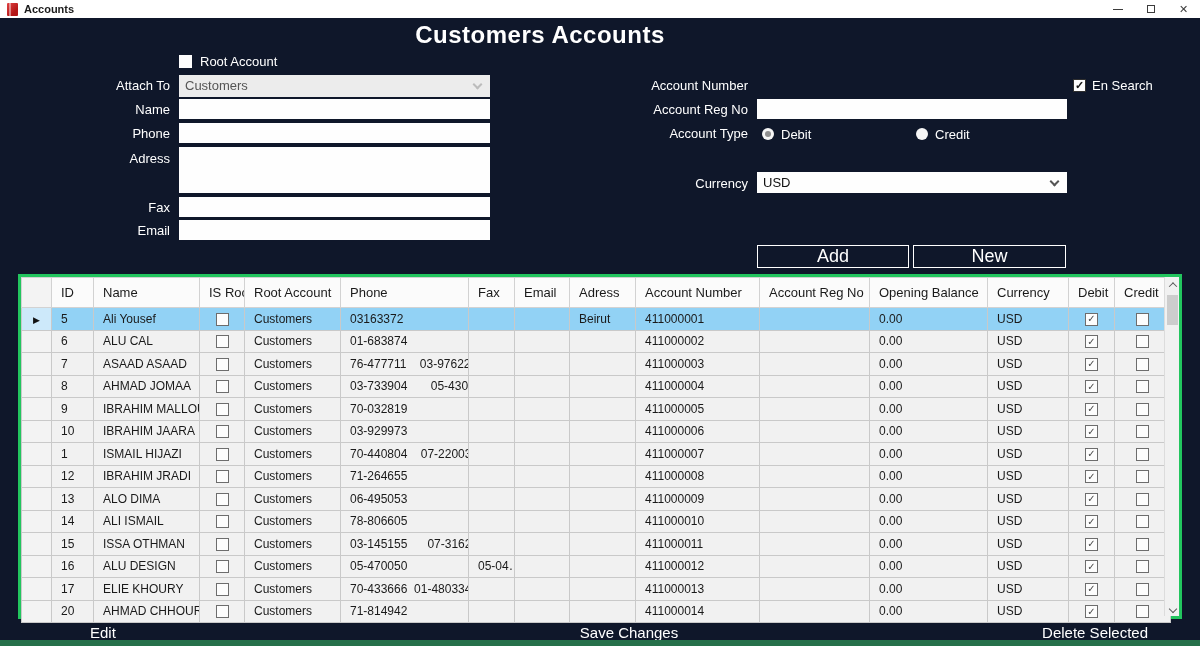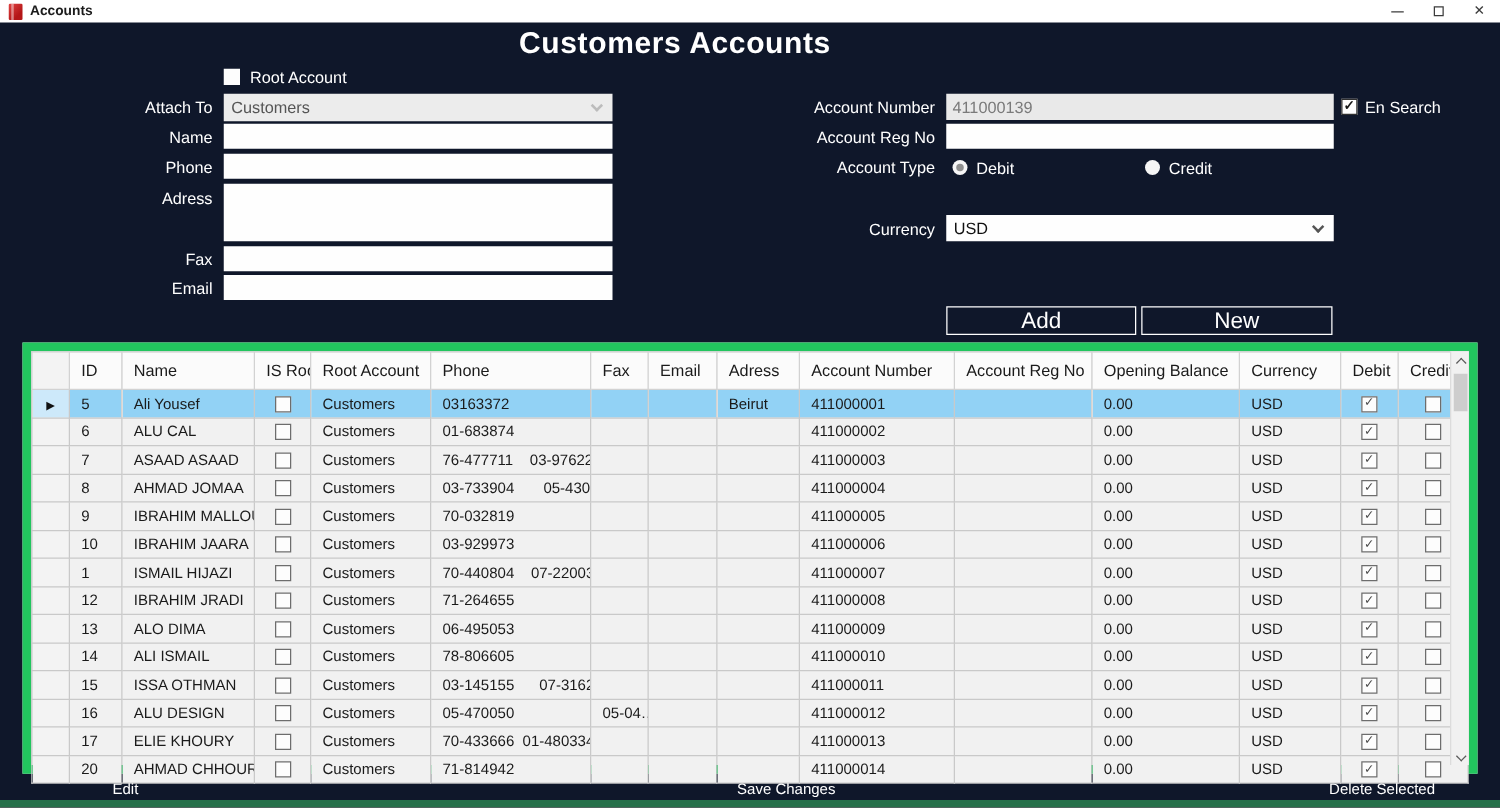"411000139" input.tinput { html: <input> -> none }
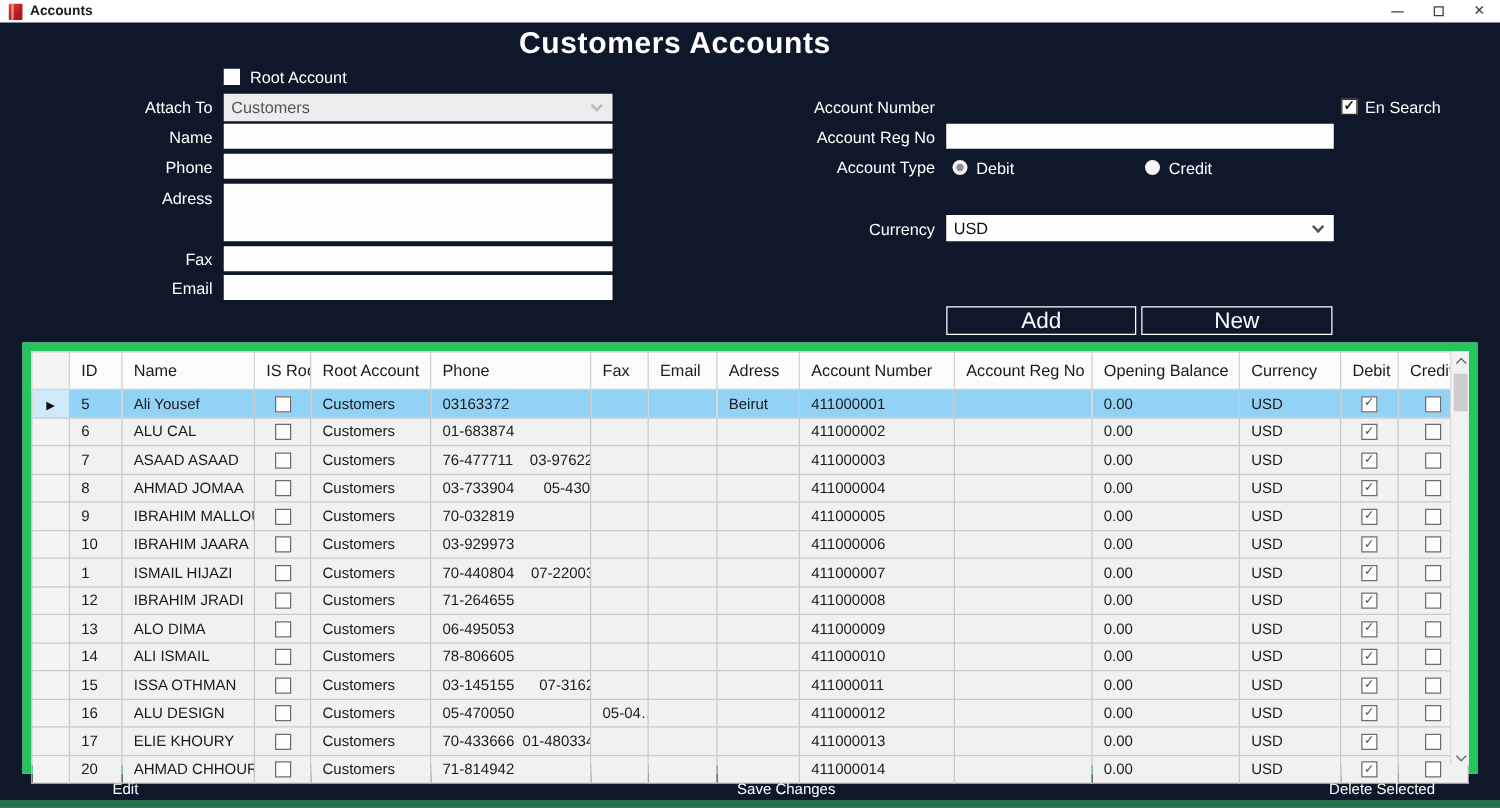"ID" .grid-wrap { border: 7px solid #22c55e -> 3px solid #22c55e }
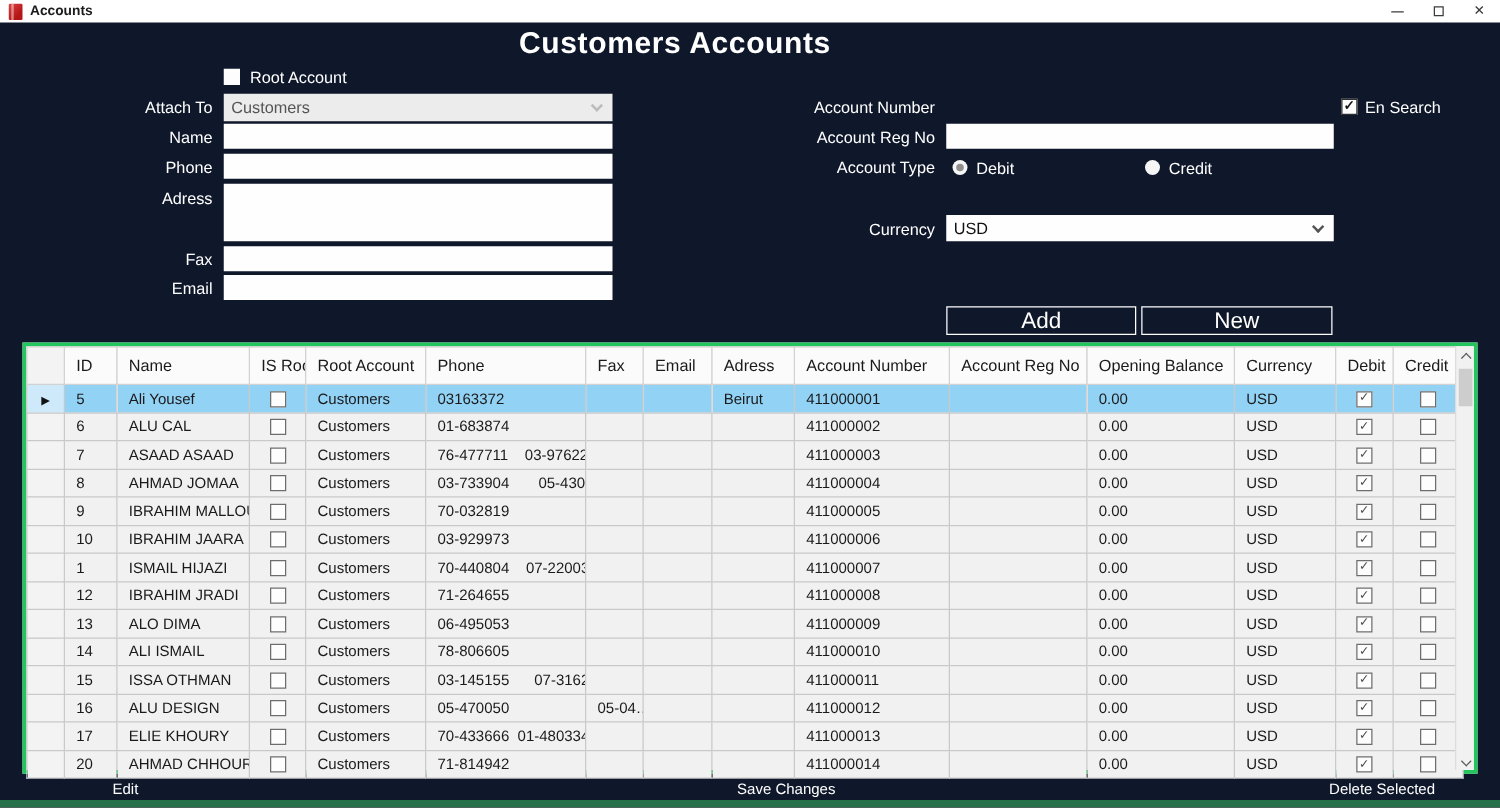"Edit" .footer-item { font-size: 12px -> 15px }
